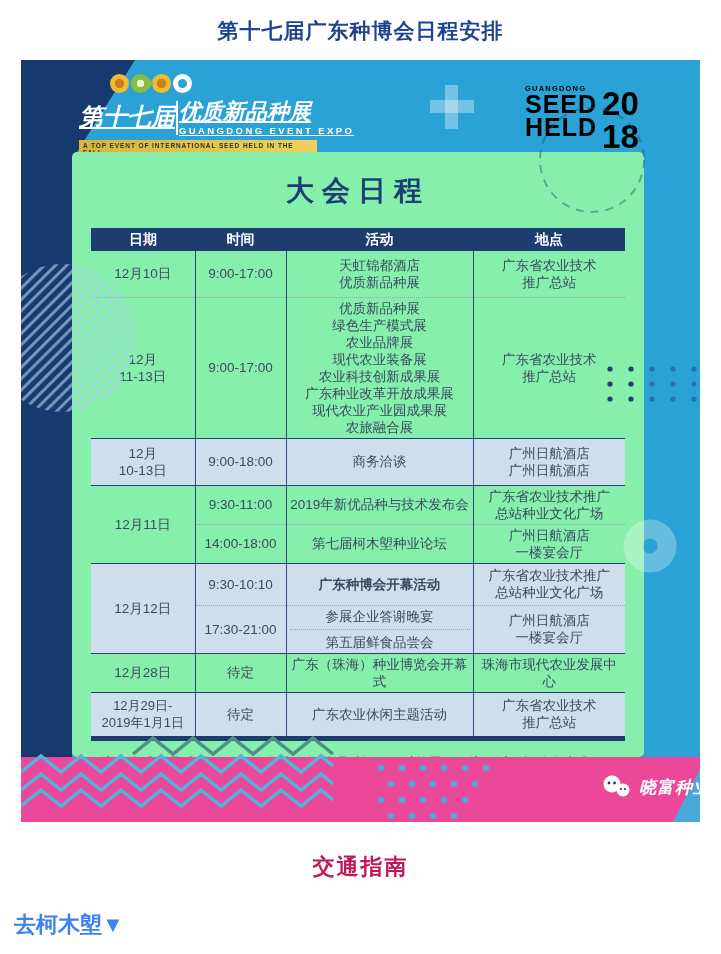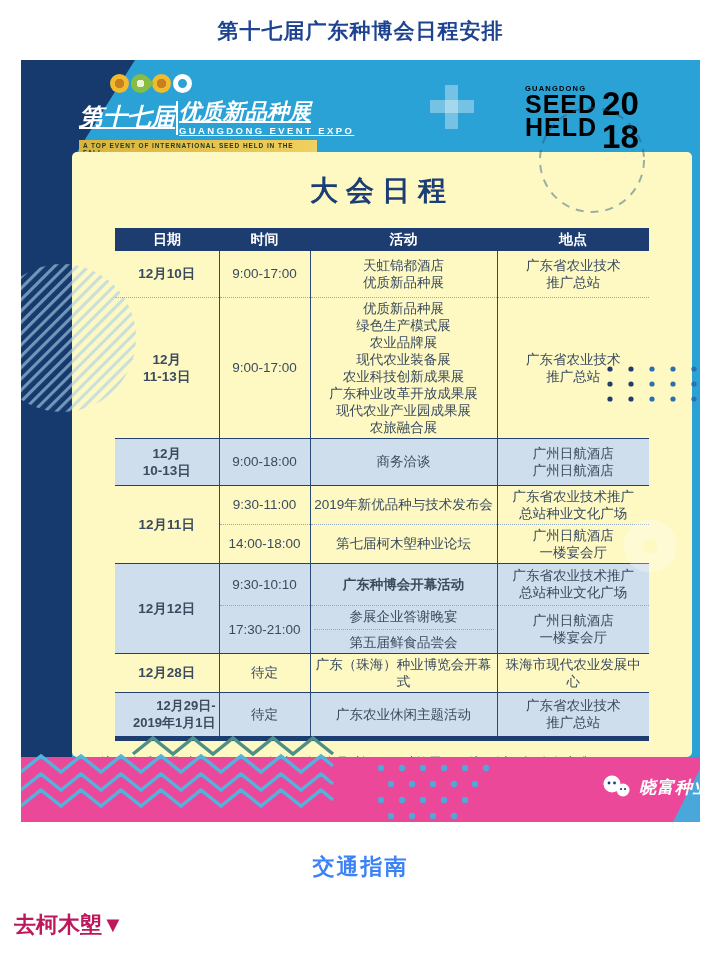"大会日程" .card { background: #fef9c3 -> #86efac; width: 620px -> 572px }
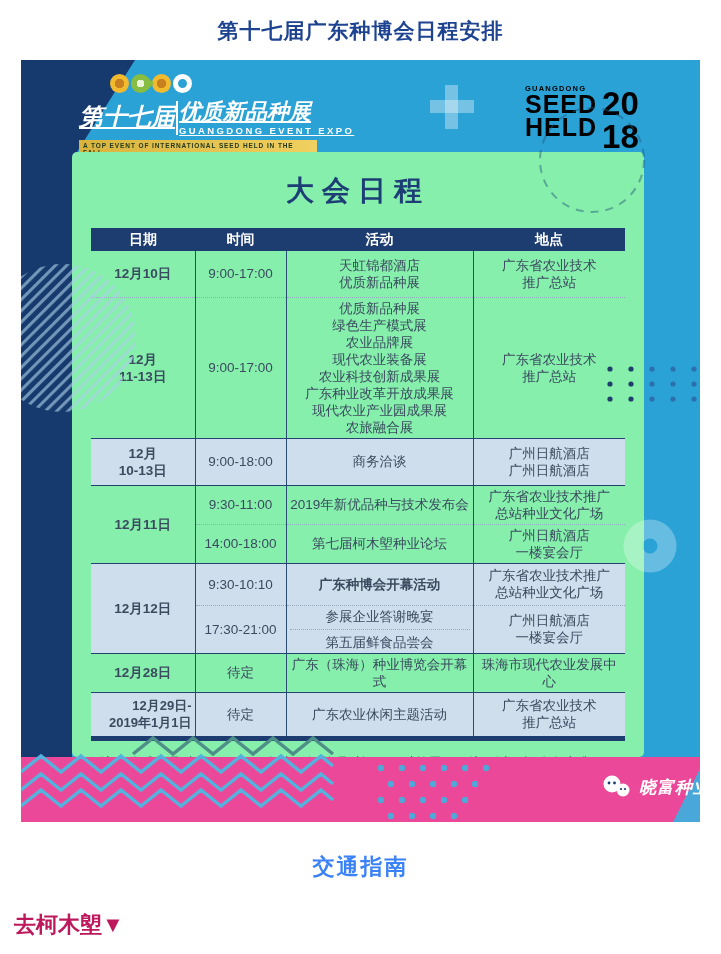"12月10日" td.date { font-weight: bold -> normal }
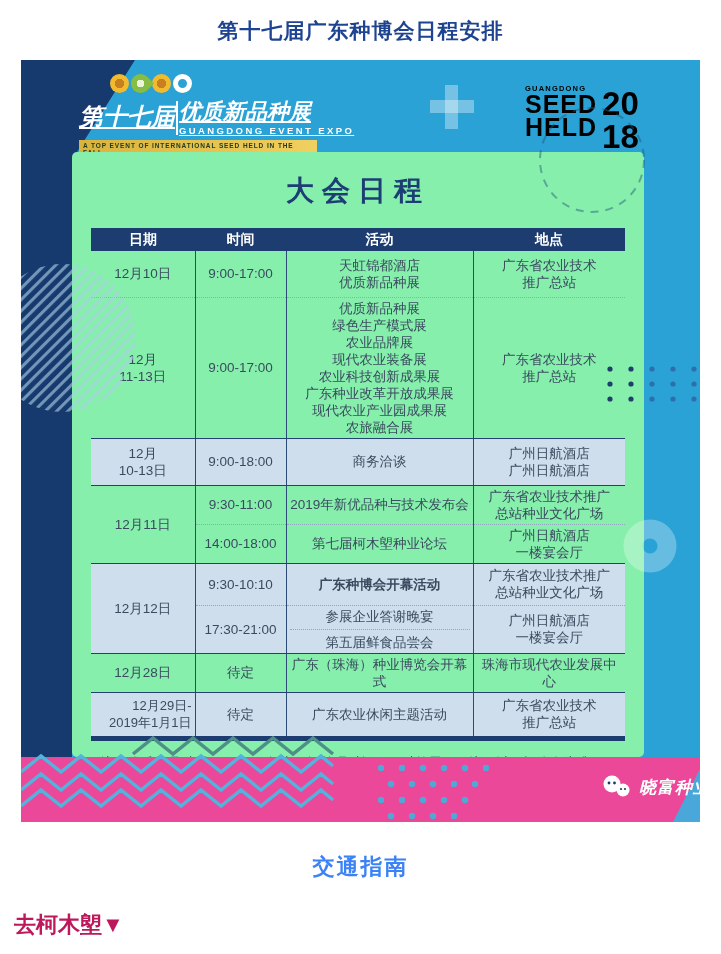"12月29日-" td.date.small-date { text-align: right -> none }
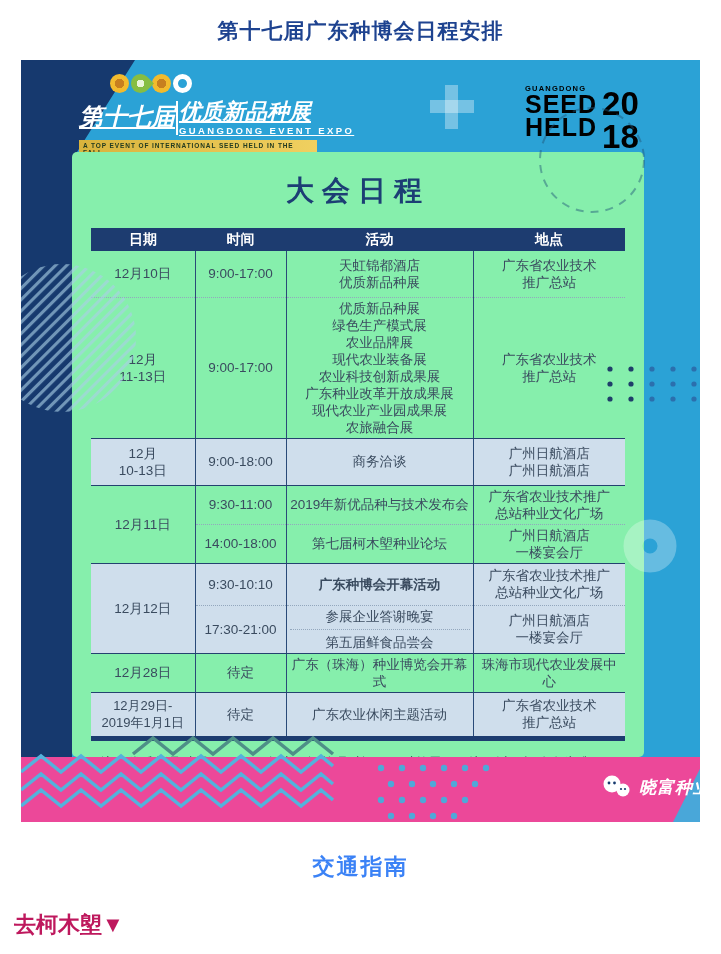"交通指南" .traffic-title { color: #3b82f6 -> #be185d }
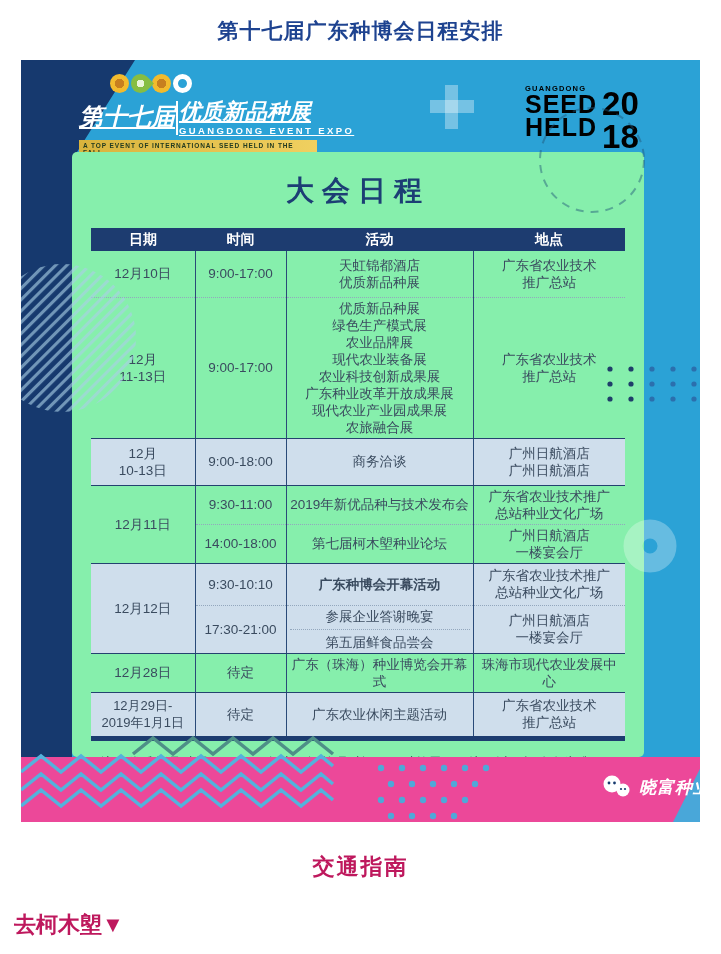"去柯木塱▼" .bottom-link { color: #be185d -> #3b82f6 }
